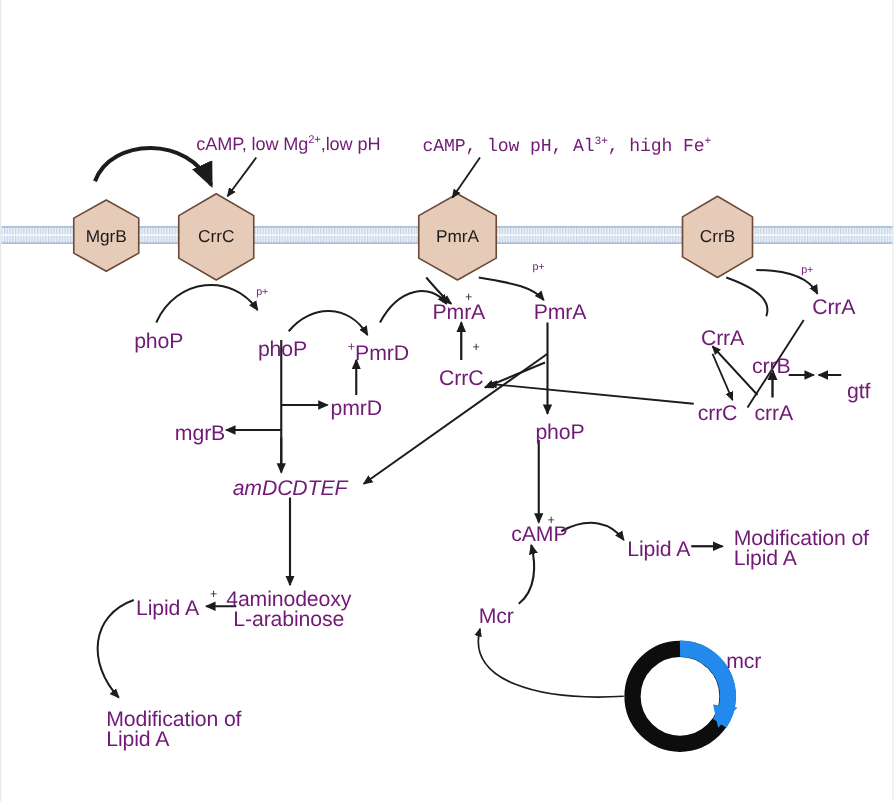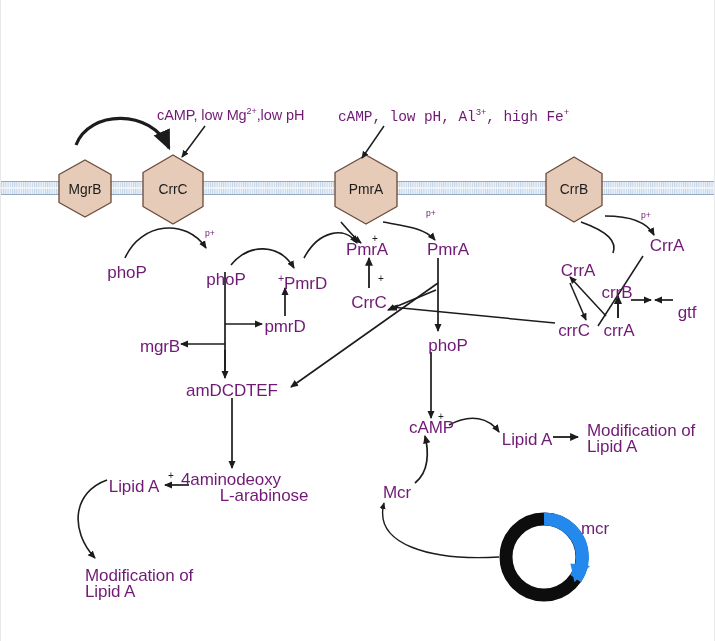"amDCDTEF" div.lbl { font-style: none -> italic }
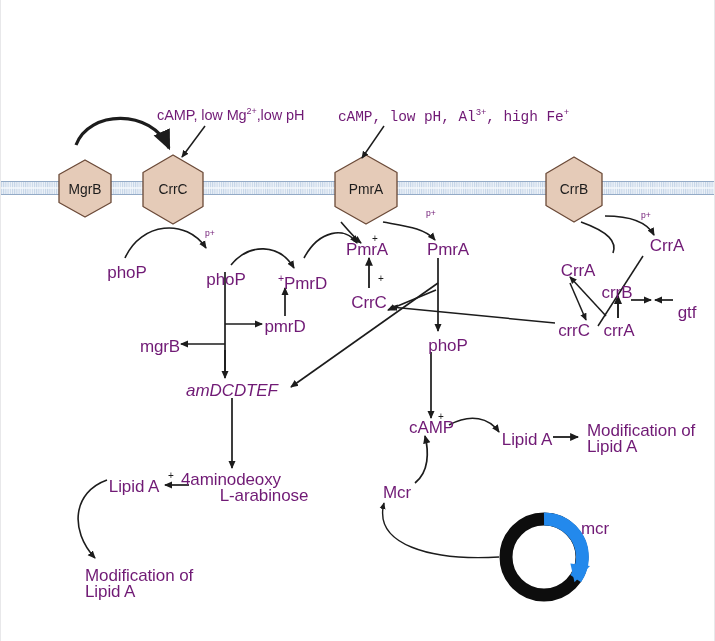"L-arabinose" div.lbl { margin-left: 33px -> none }
